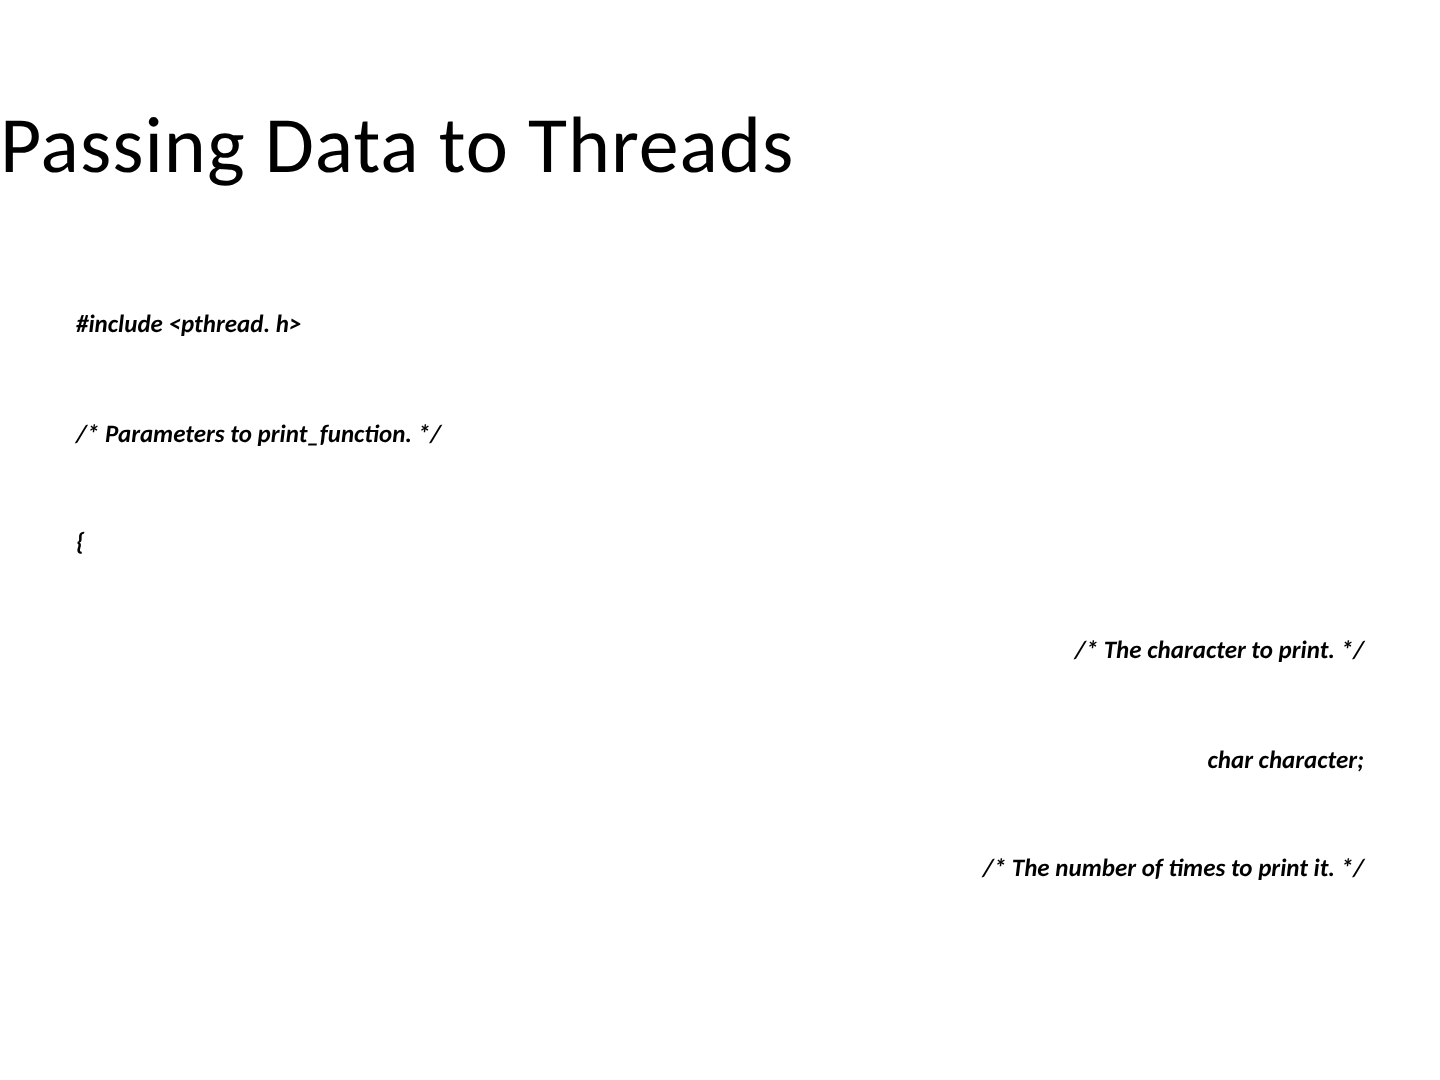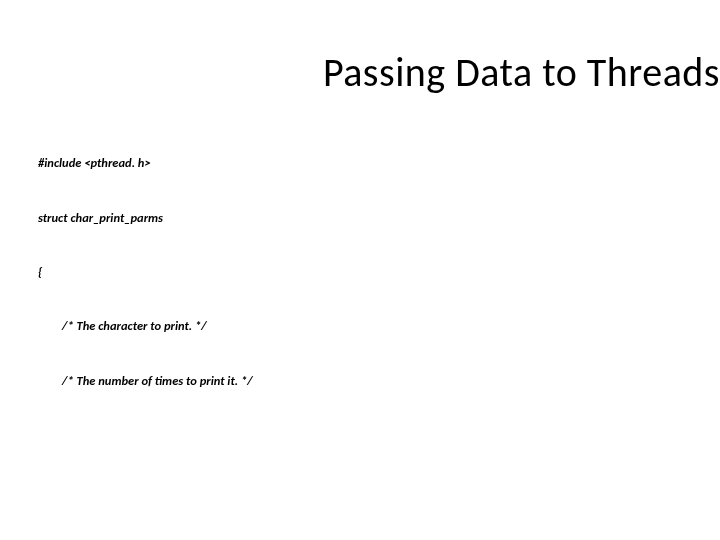"Passing Data to Threads" .title { text-align: right -> left }
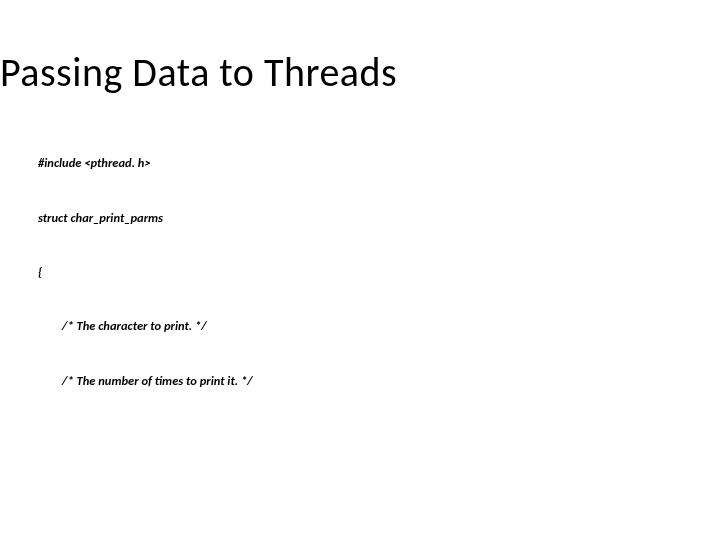"/* Parameters to print_function. */" span.code-line { html: none -> <span>/* Parameters to print_function. */</span> }
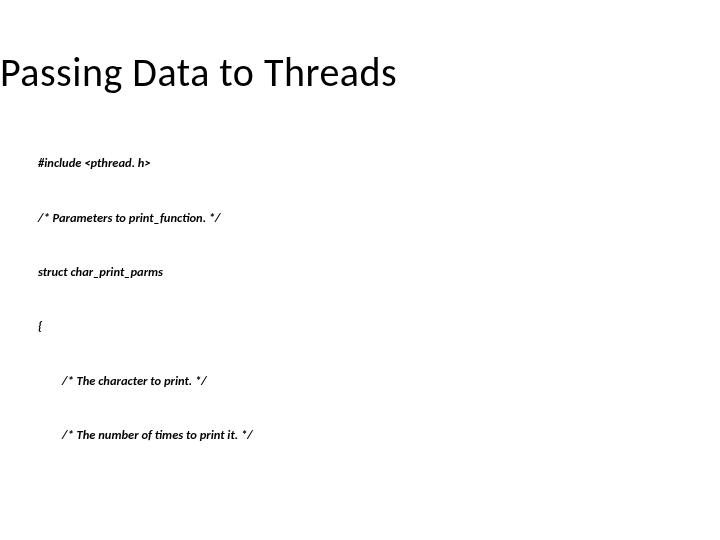"struct char_print_parms" span.code-line { html: <span>struct char_print_parms</span> -> none }
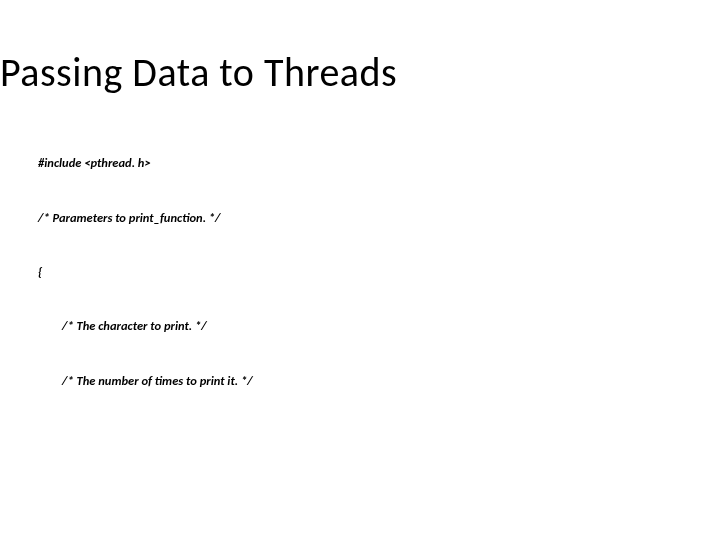"/* The character to print." .indent1 { text-align: none -> right }
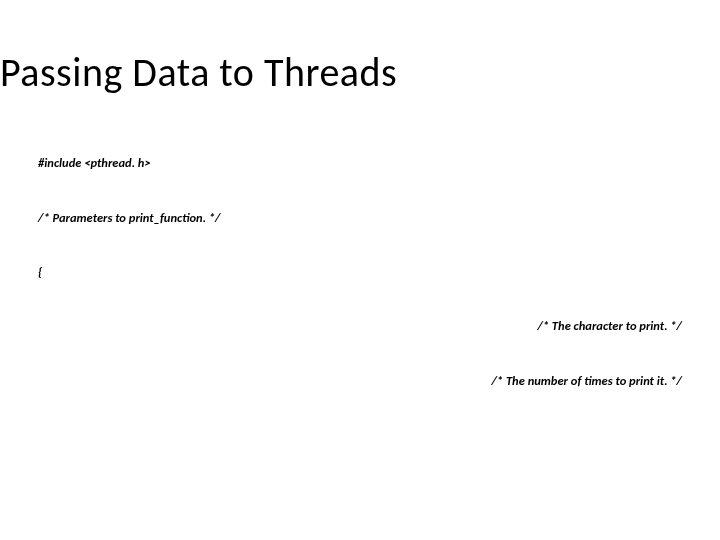"char character;" span.code-line { html: none -> <span>char character;</span> }
